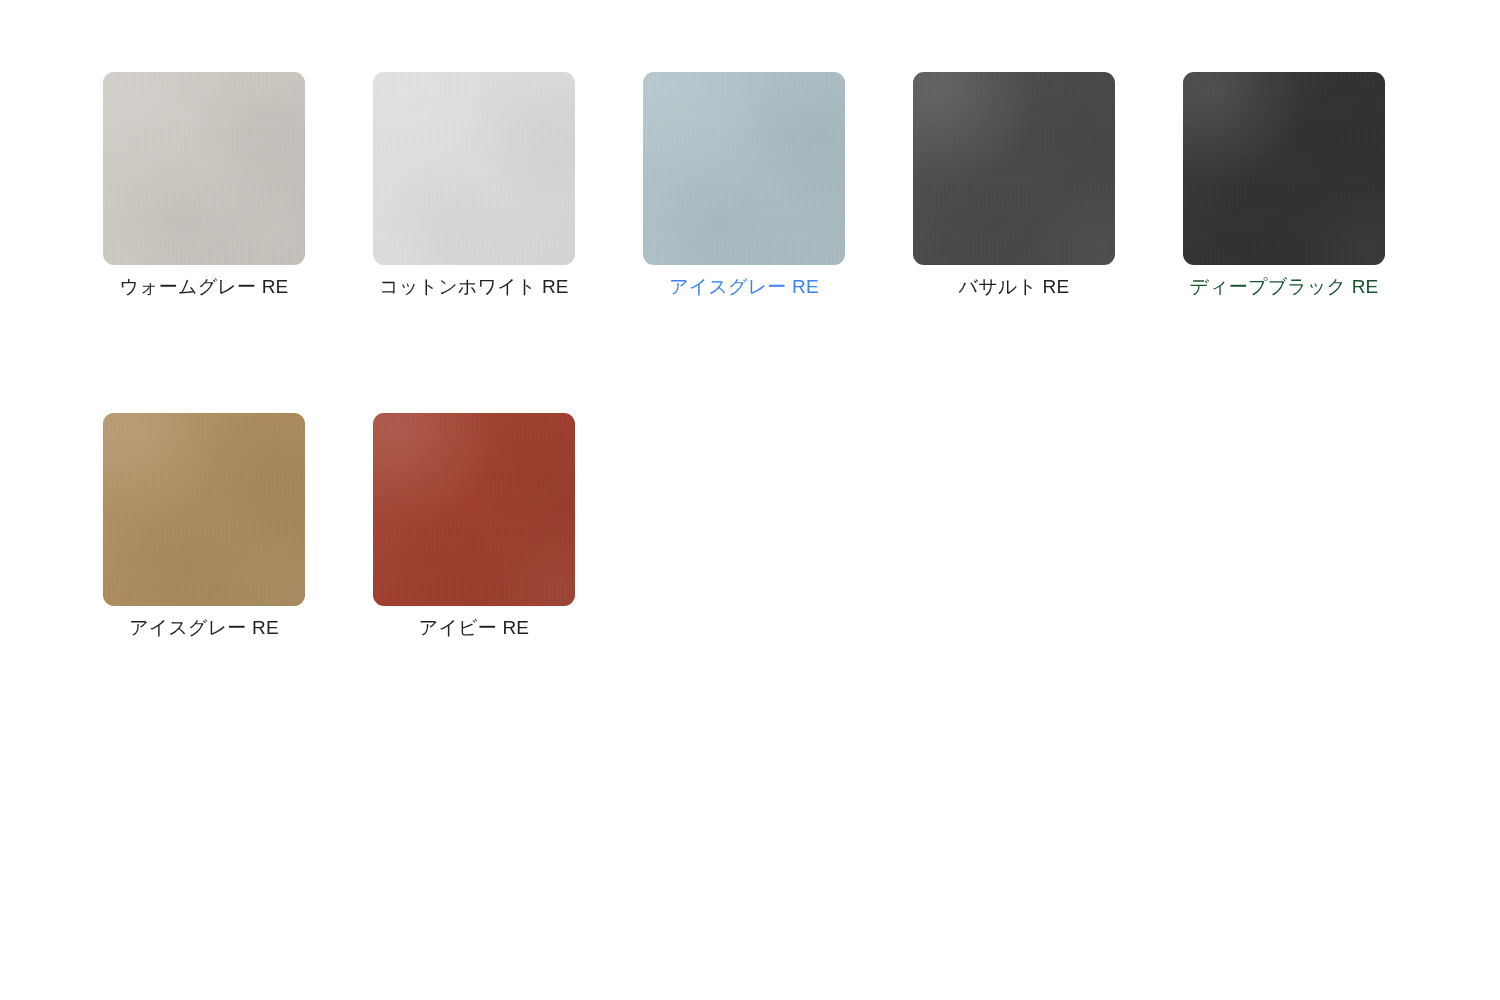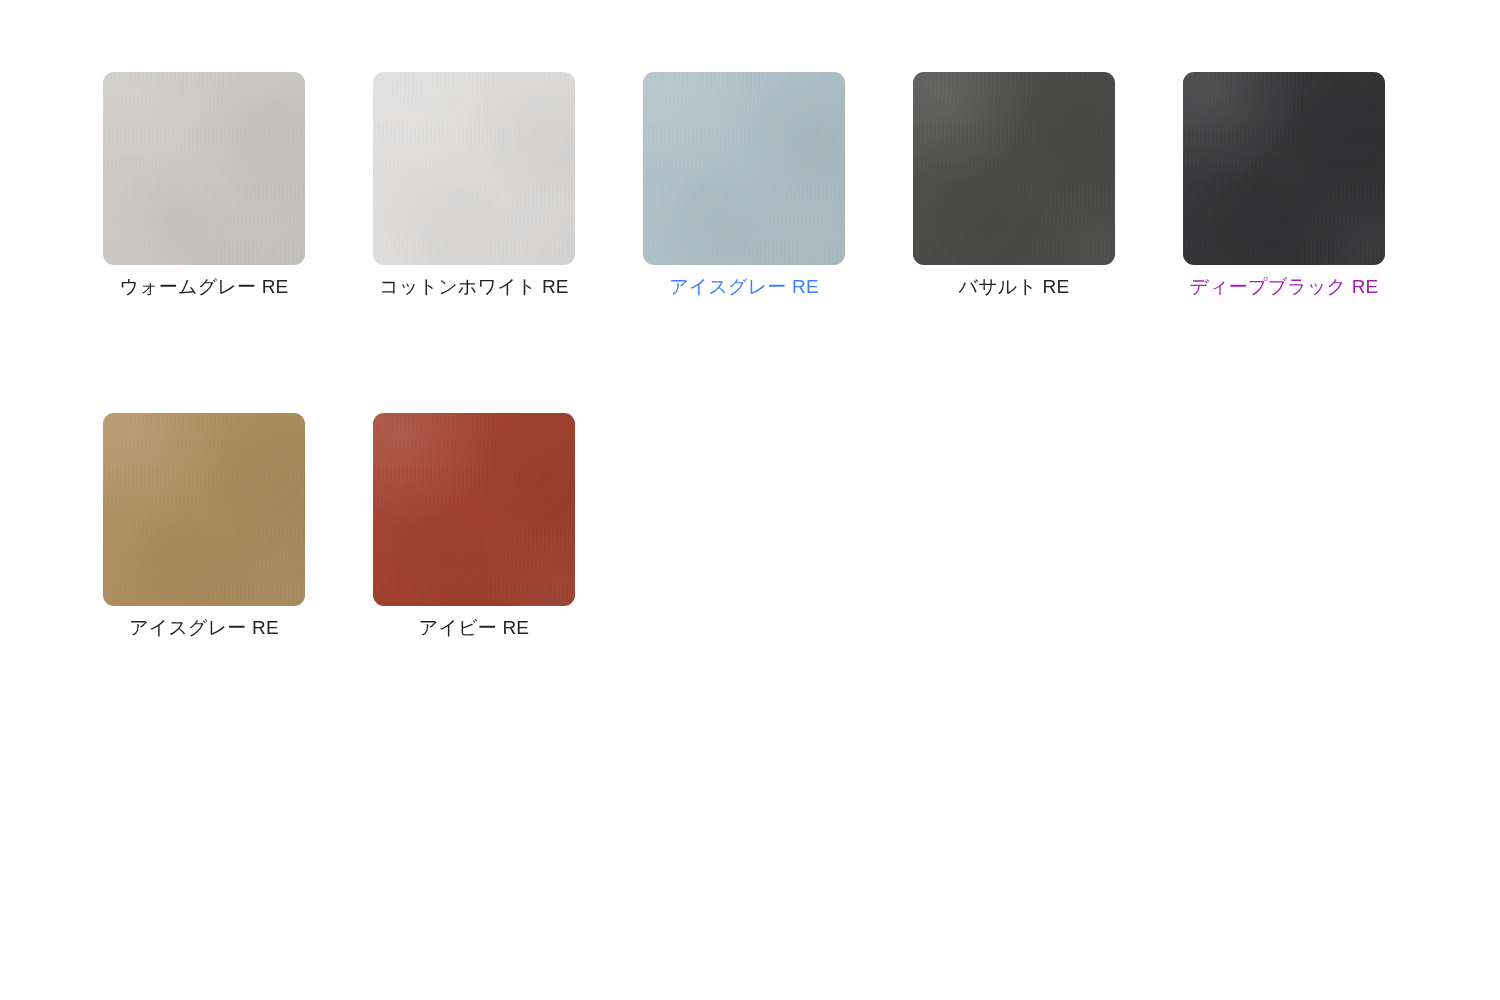"ディープブラック RE" div.swatch-label { color: #a21caf -> #14532d }
